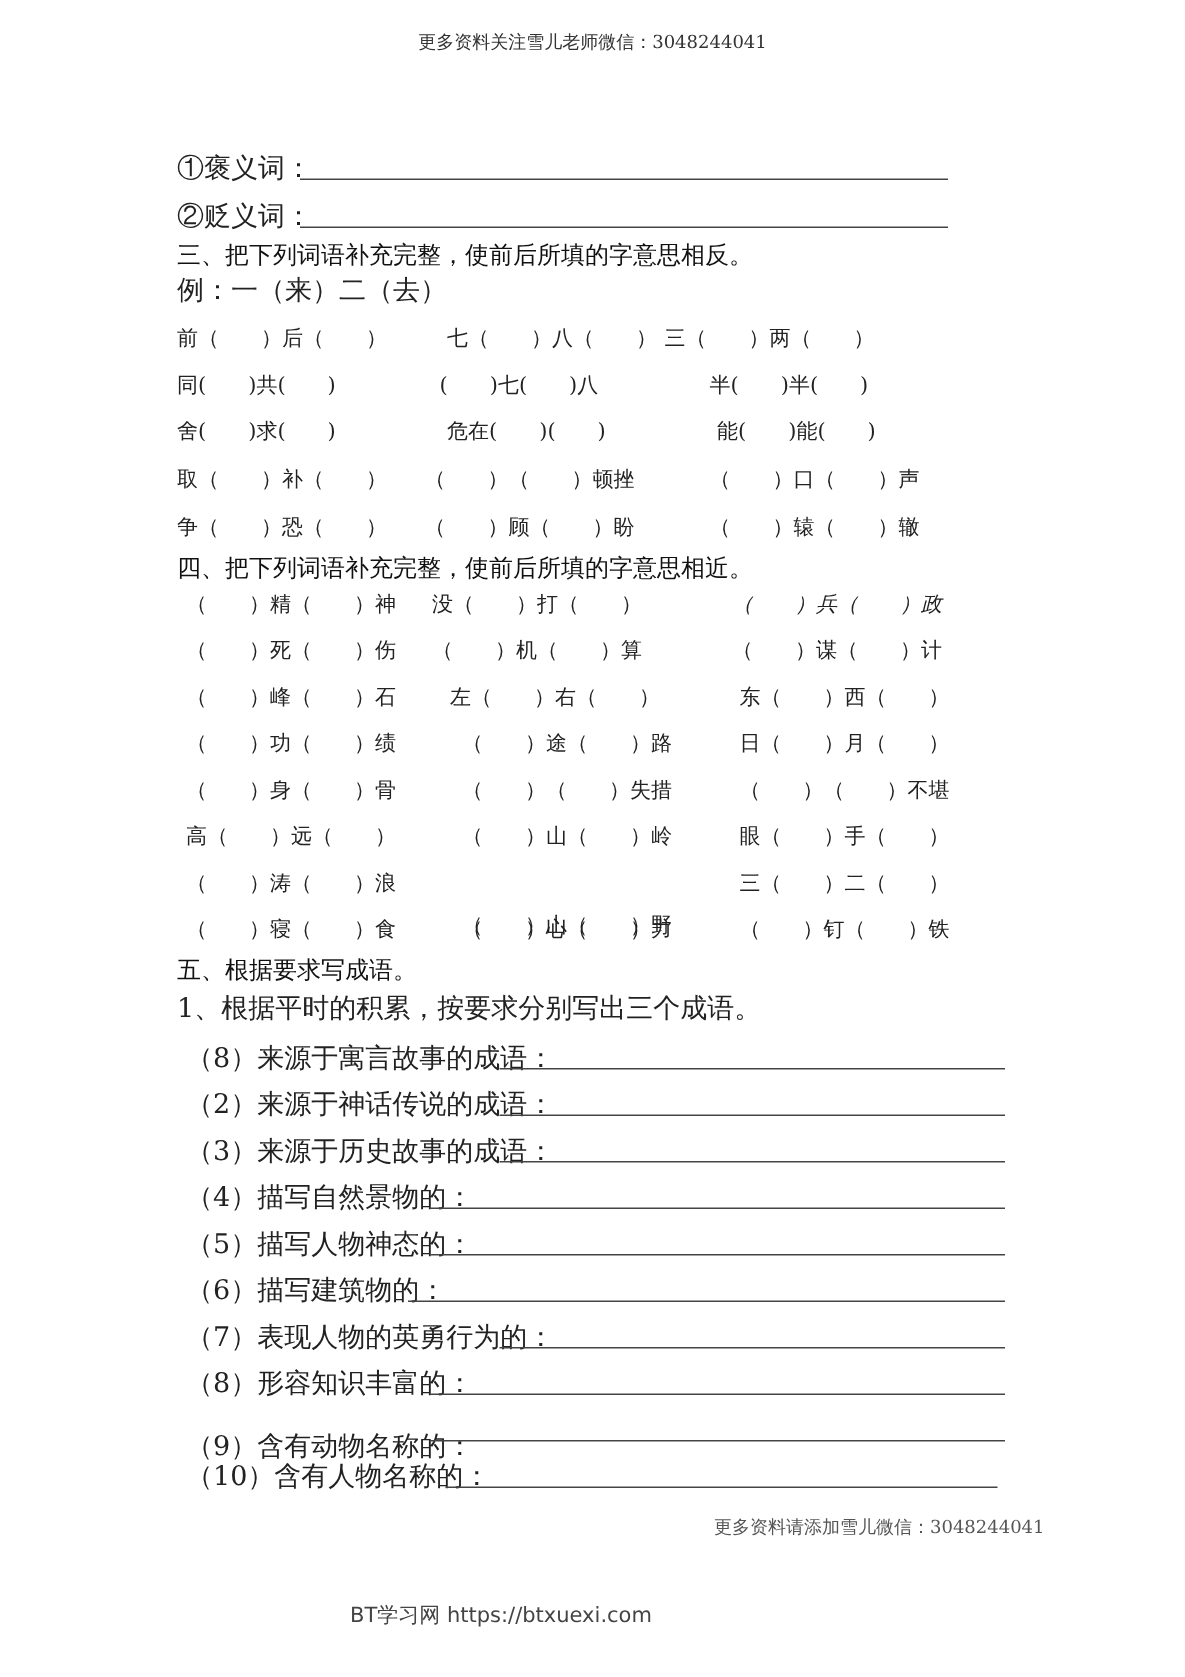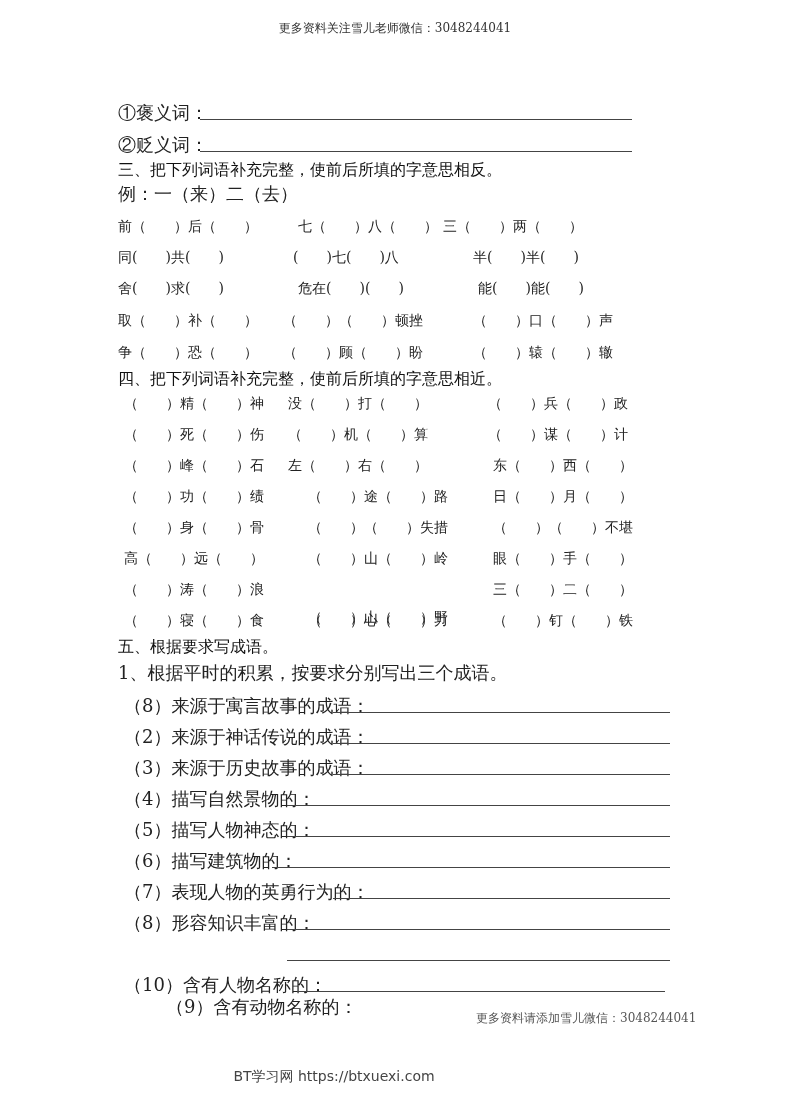"（ ）兵（ ）政" div.cell { font-style: none -> italic }
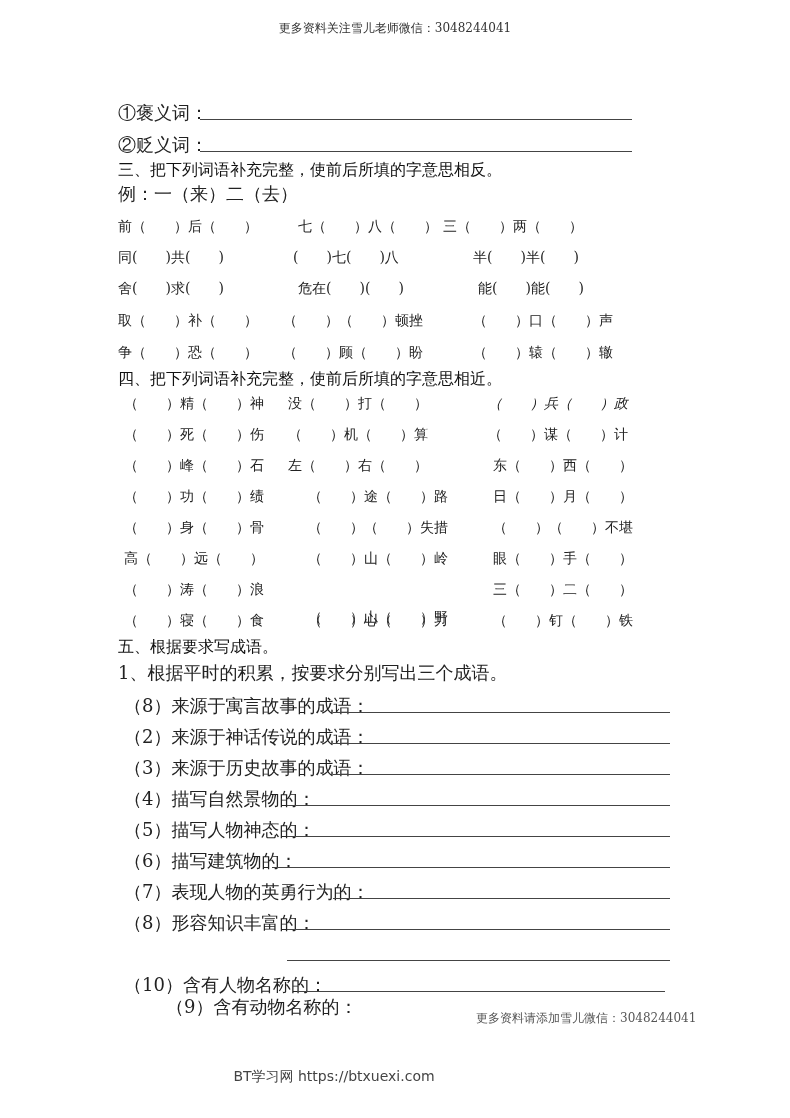"左（ ）右（ ）" div.cell { left: 288px -> 300px }
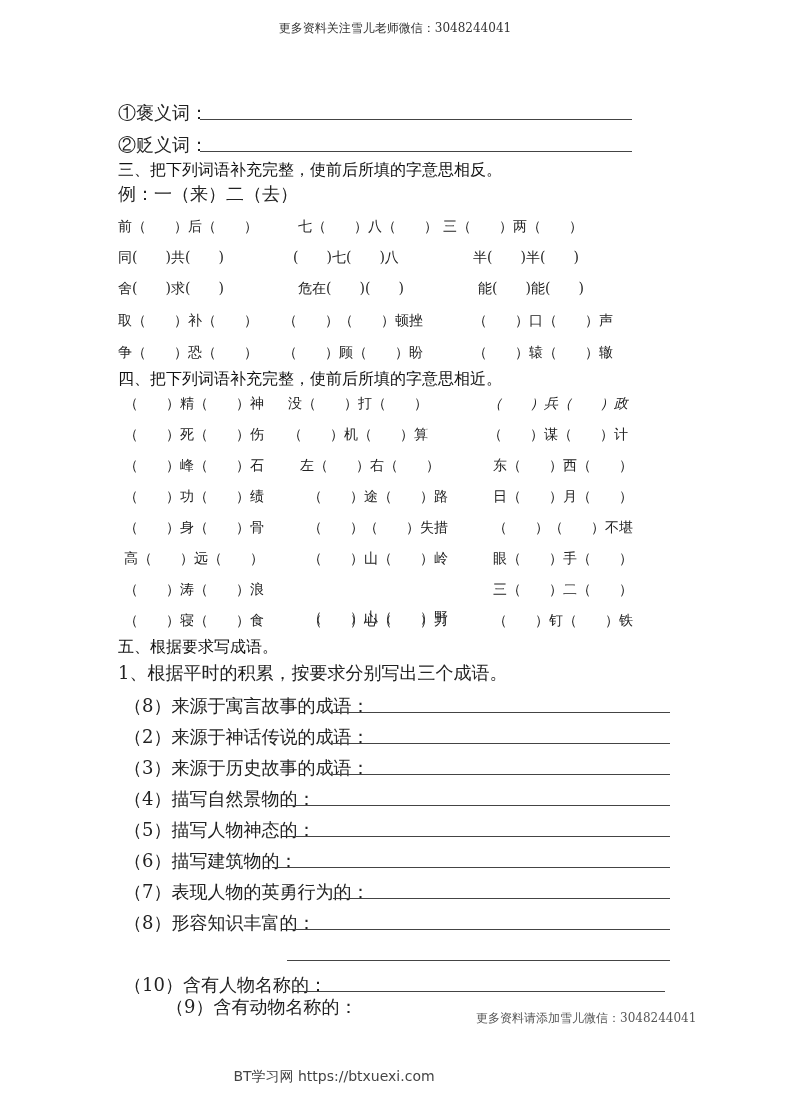"（9）含有动物名称的：" div.abs { margin-left: 42px -> none; top: 998px -> 956px }
